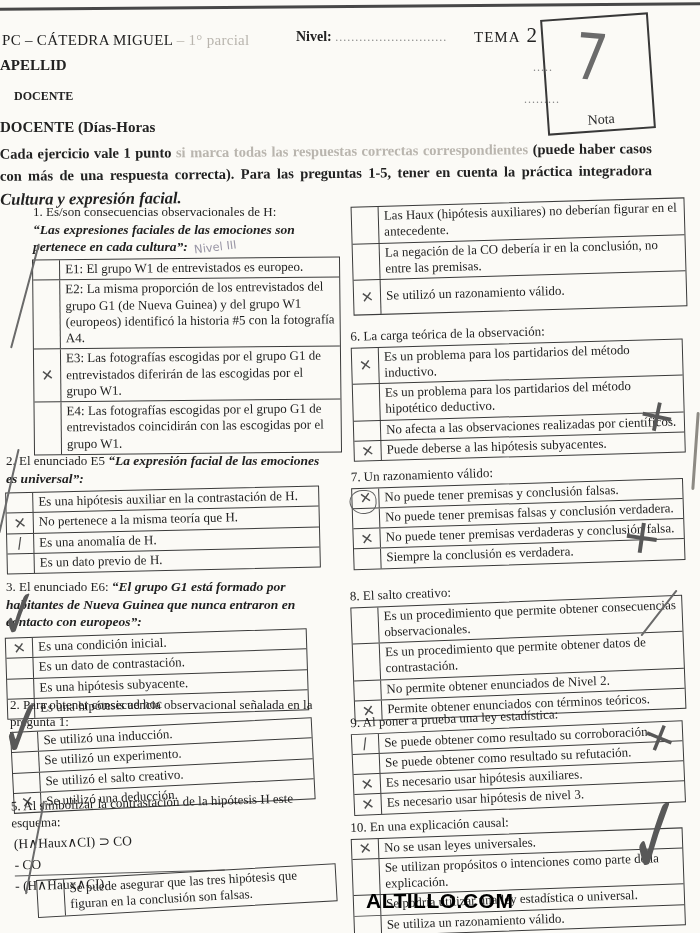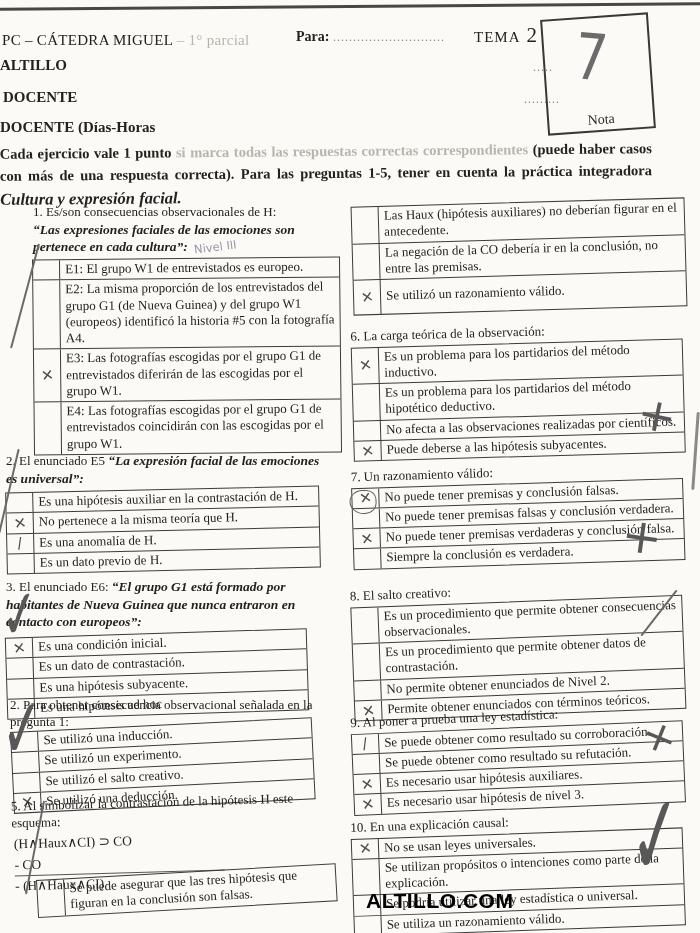"Para:" span { text: Para -> Nivel }
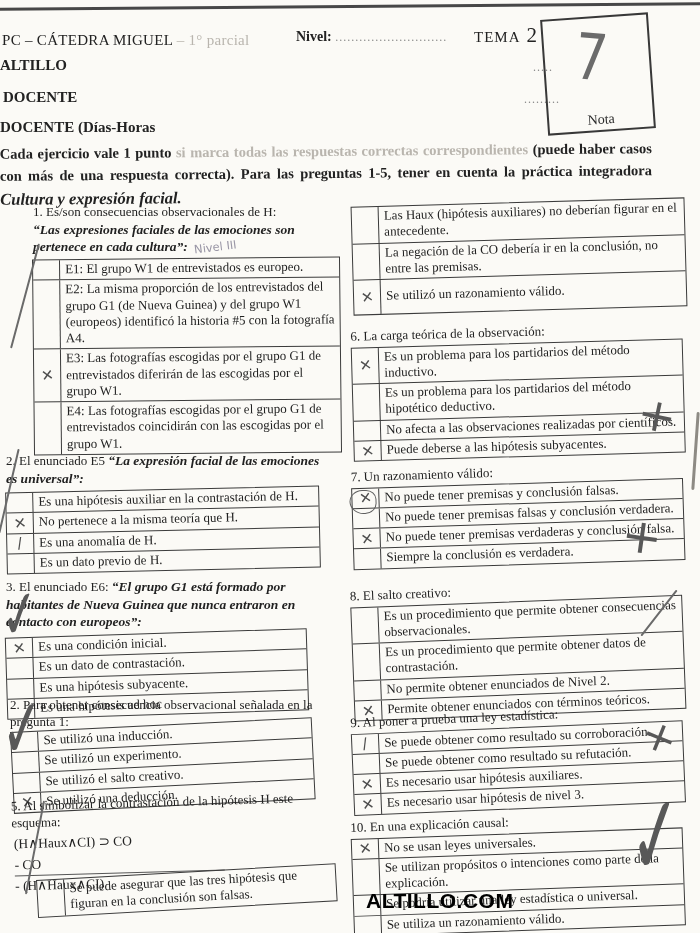"ALTILLO" div.abs { text: ALTILLO -> APELLID }
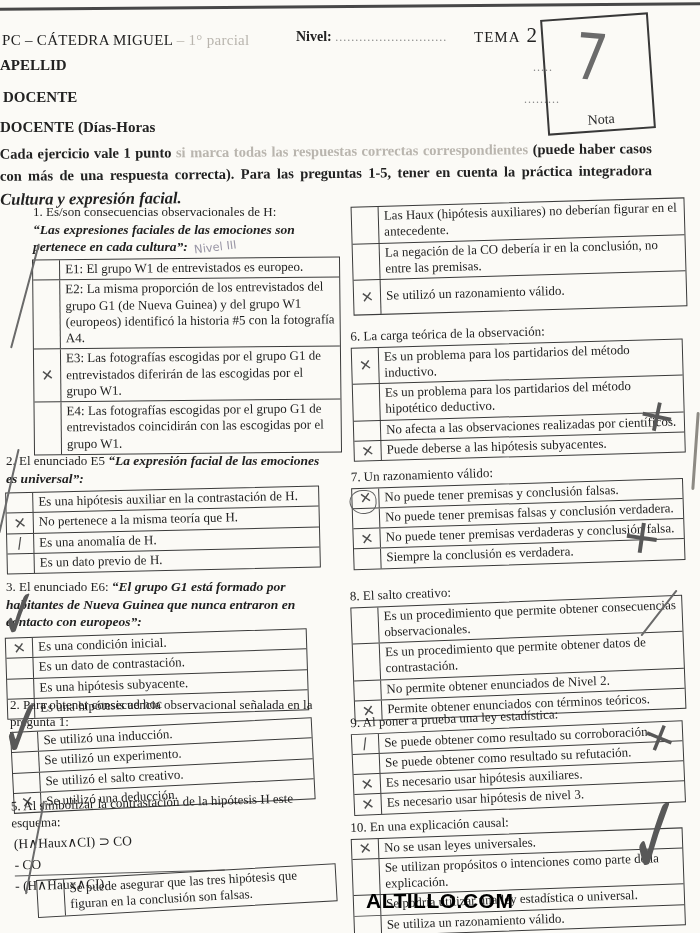"DOCENTE" .h-docente { font-size: 15px -> 12px; left: 3px -> 14px }
